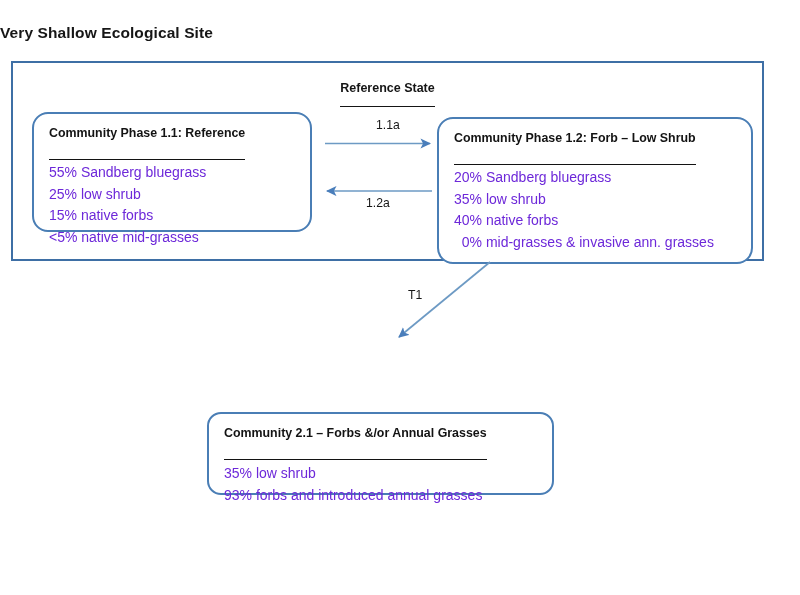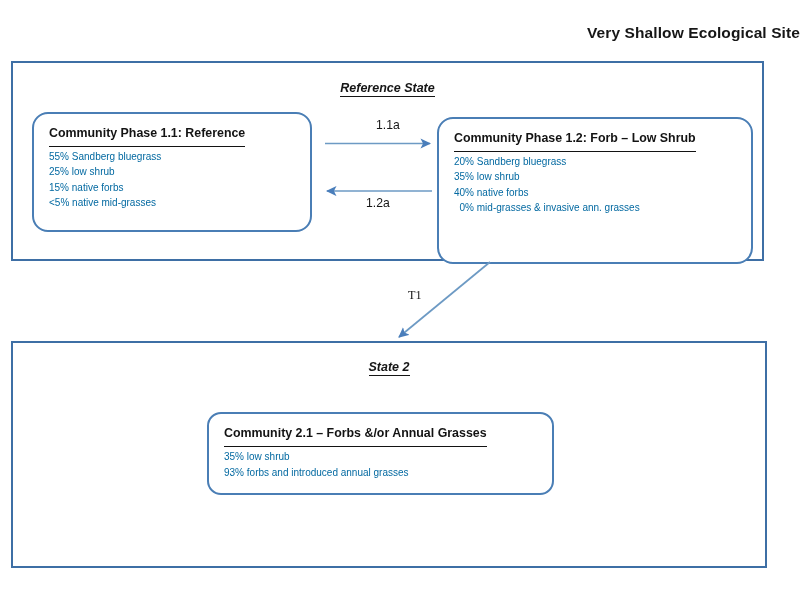"Very Shallow Ecological Site" .page-title { text-align: right -> left }
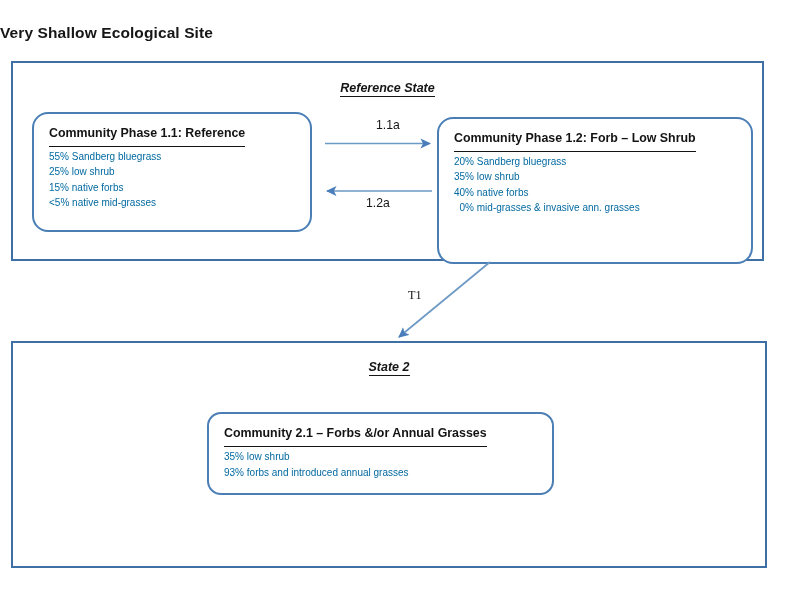"Reference State" .state-heading span { font-style: italic -> none; padding-bottom: 1px -> 11px }
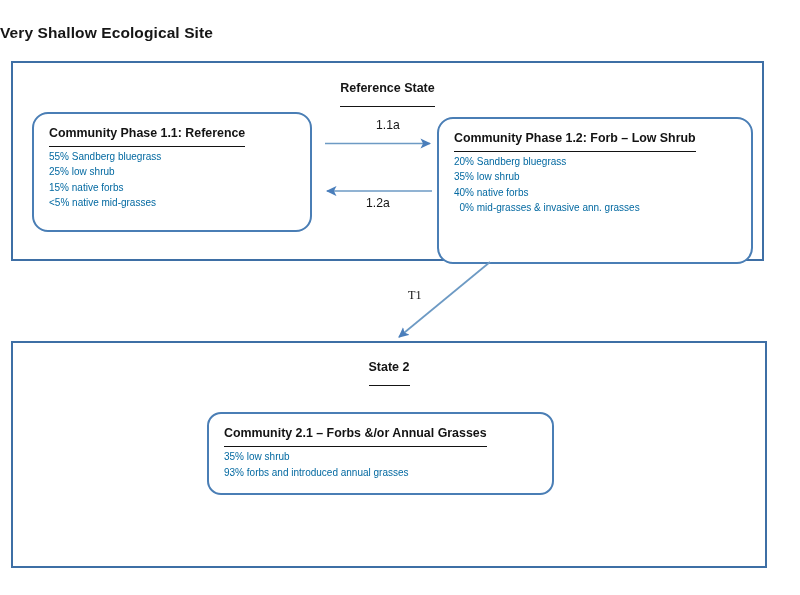"Community Phase 1.1: Reference" .phase-title { padding-bottom: 4px -> 17px }
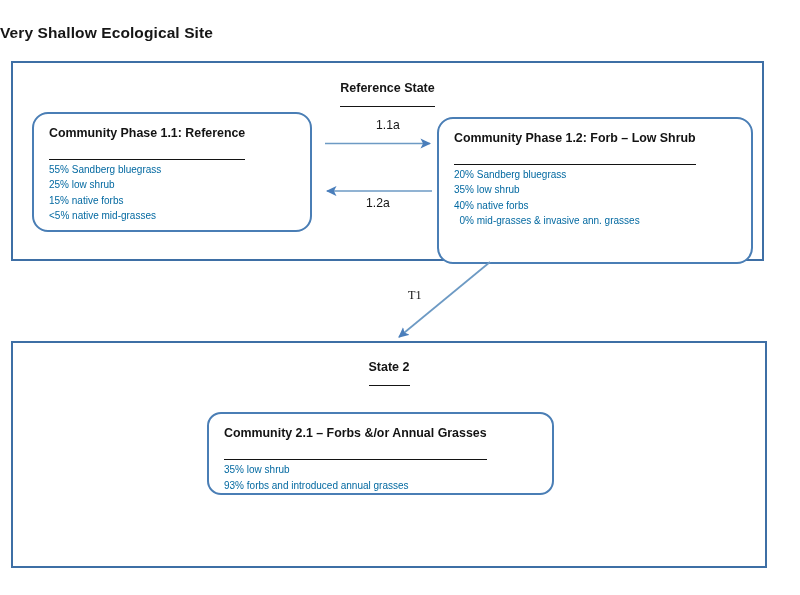"55% Sandberg bluegrass" .phase-lines li { color: #0369a1 -> #6d28d9; font-size: 10px -> 14px }
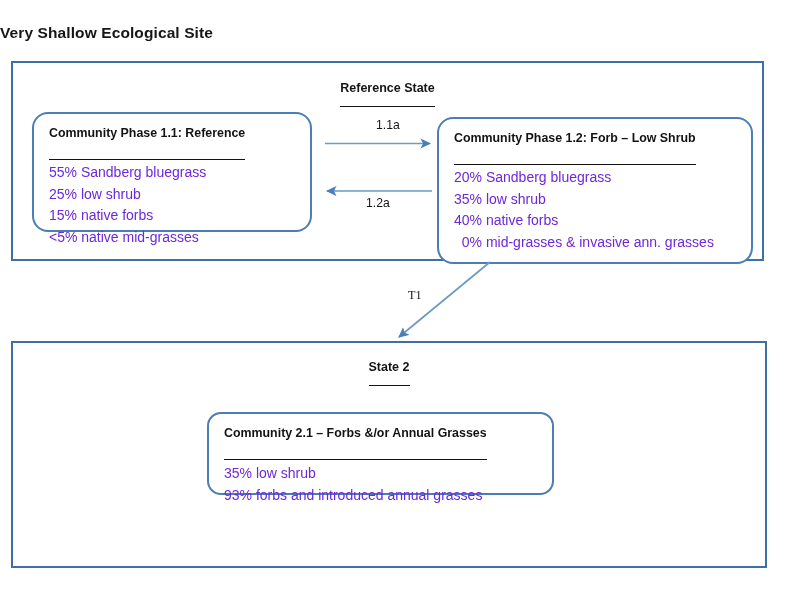"T1" #label-t1 { font-family: Liberation Serif, serif -> none }
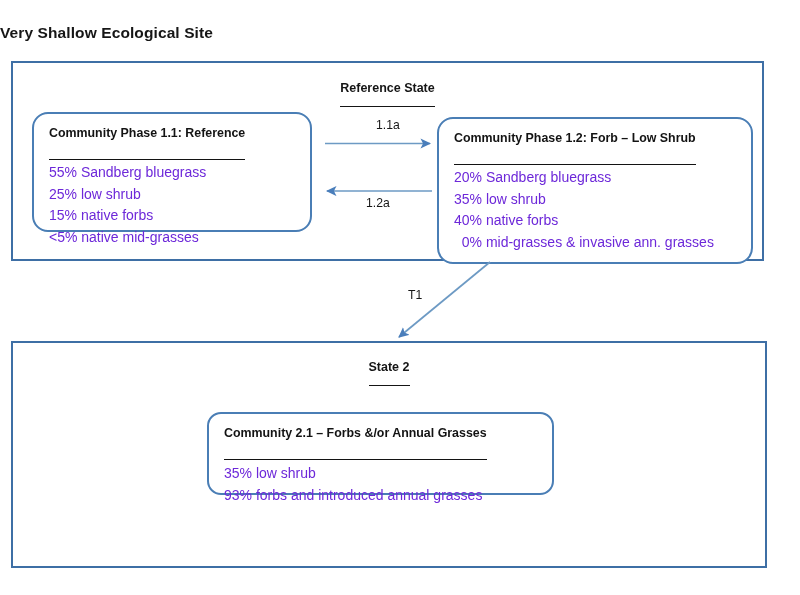"State 2" div.state-box { html: <div> <div><span>State 2</span></div> </div> -> none }
